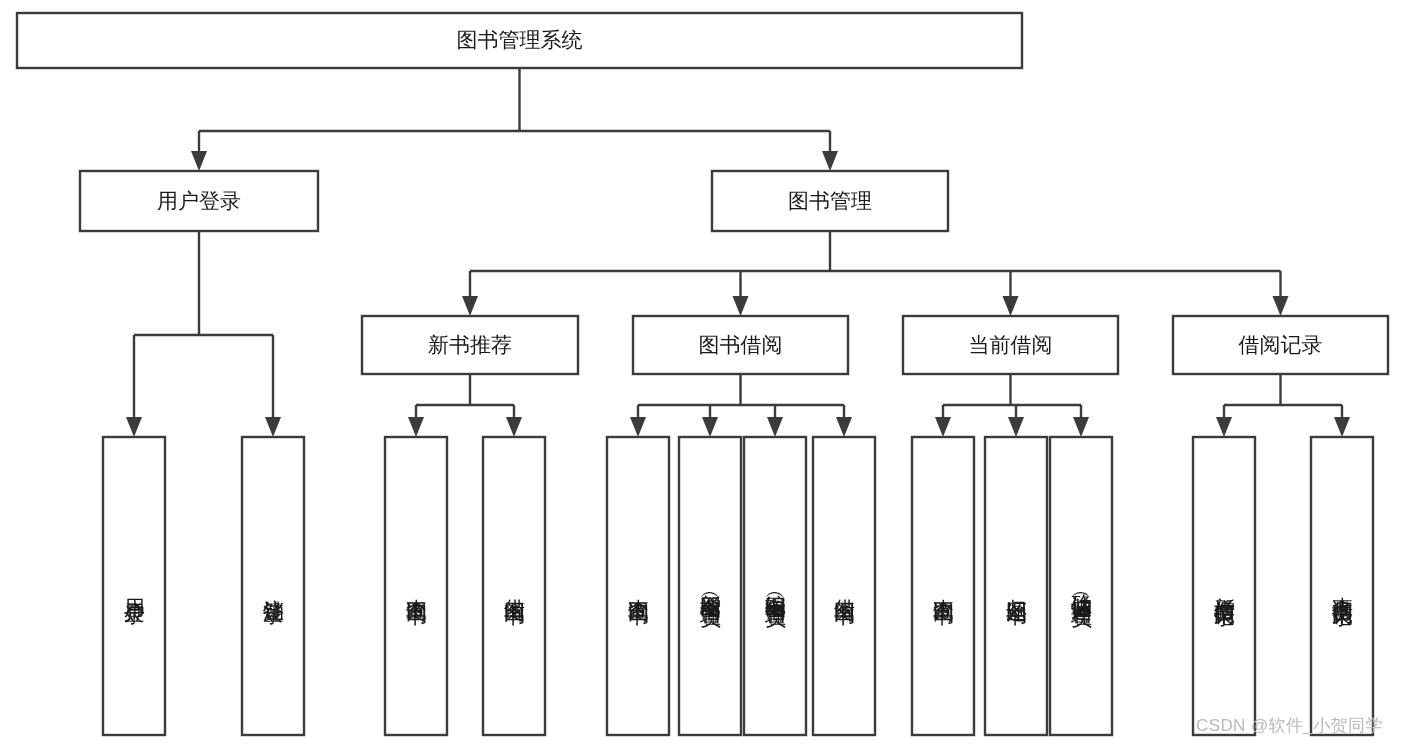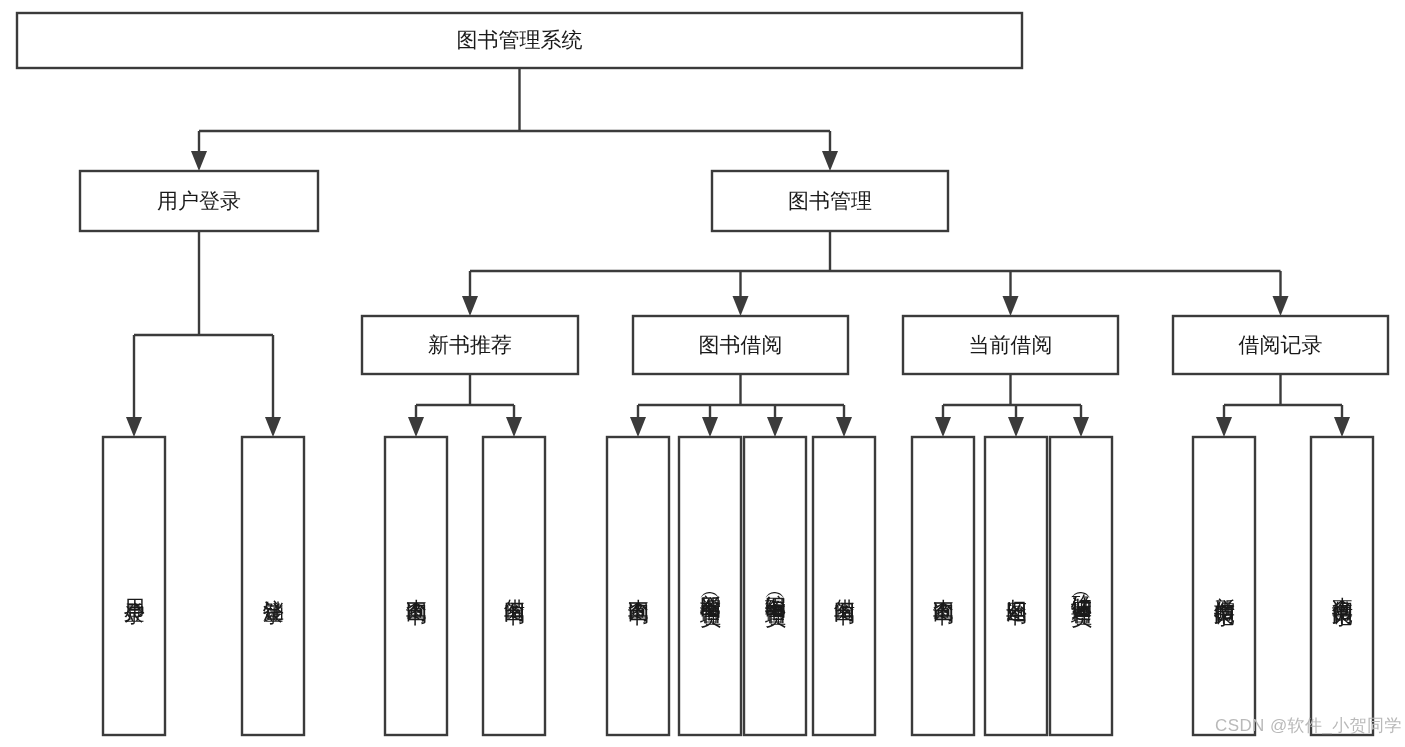"CSDN @软件_小贺同学" div.watermark { padding-left: 19px -> none }
